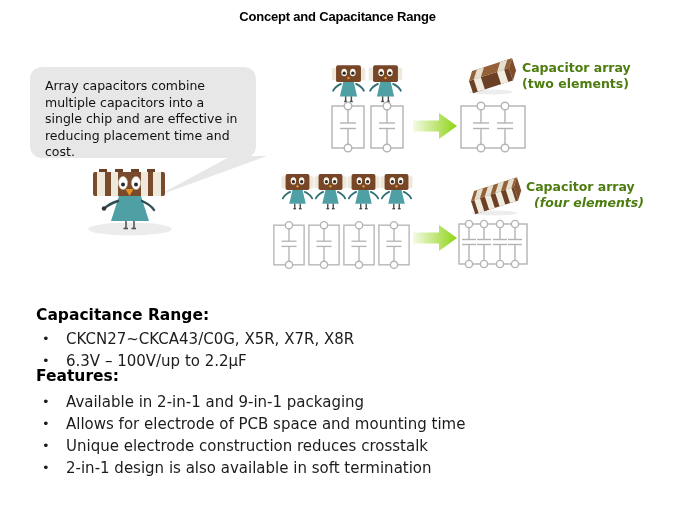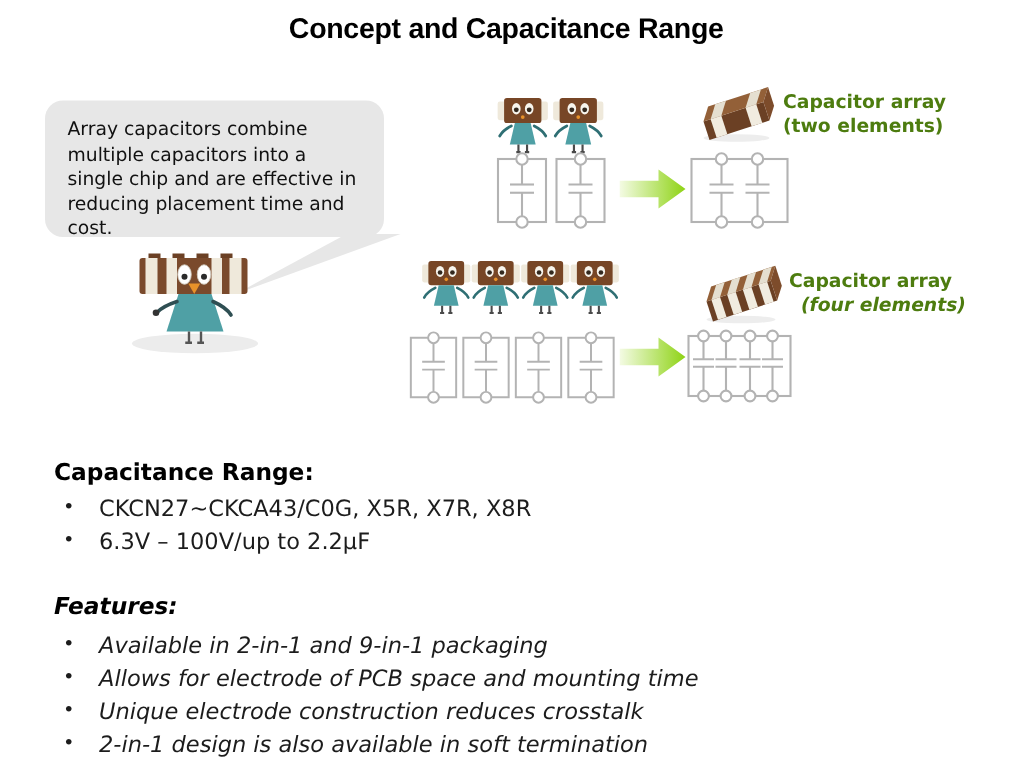"Concept and Capacitance Range" .title { font-size: 19px -> 13px }
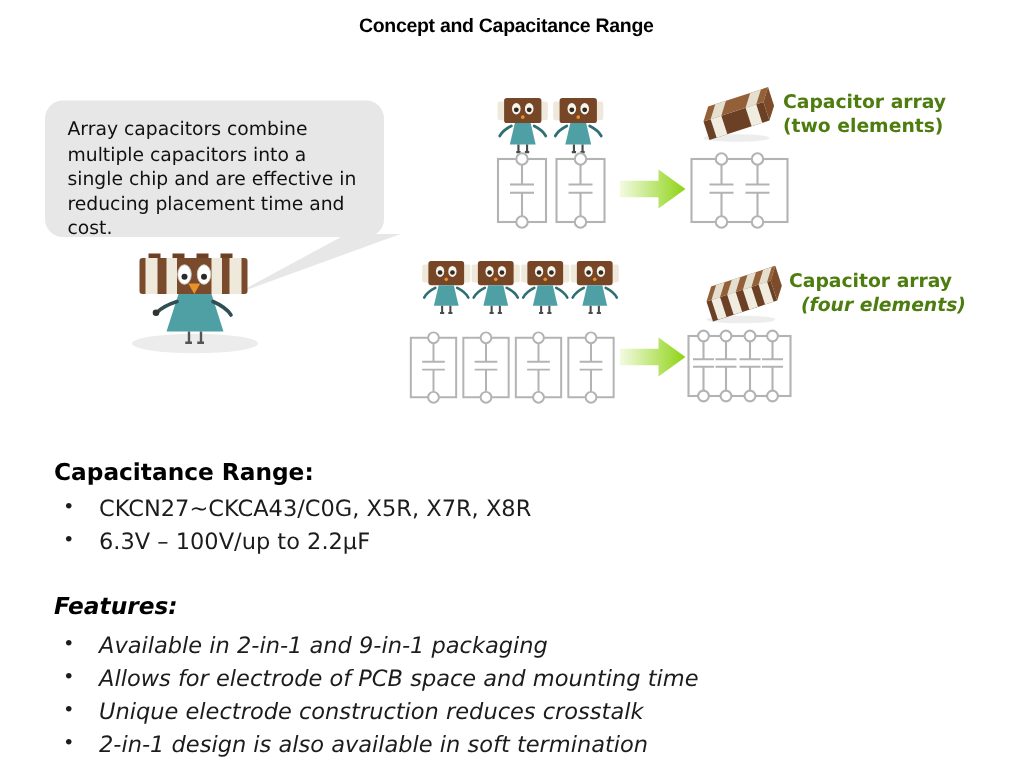"Features:" .section.features { font-style: italic -> none; top: 395px -> 367px }
